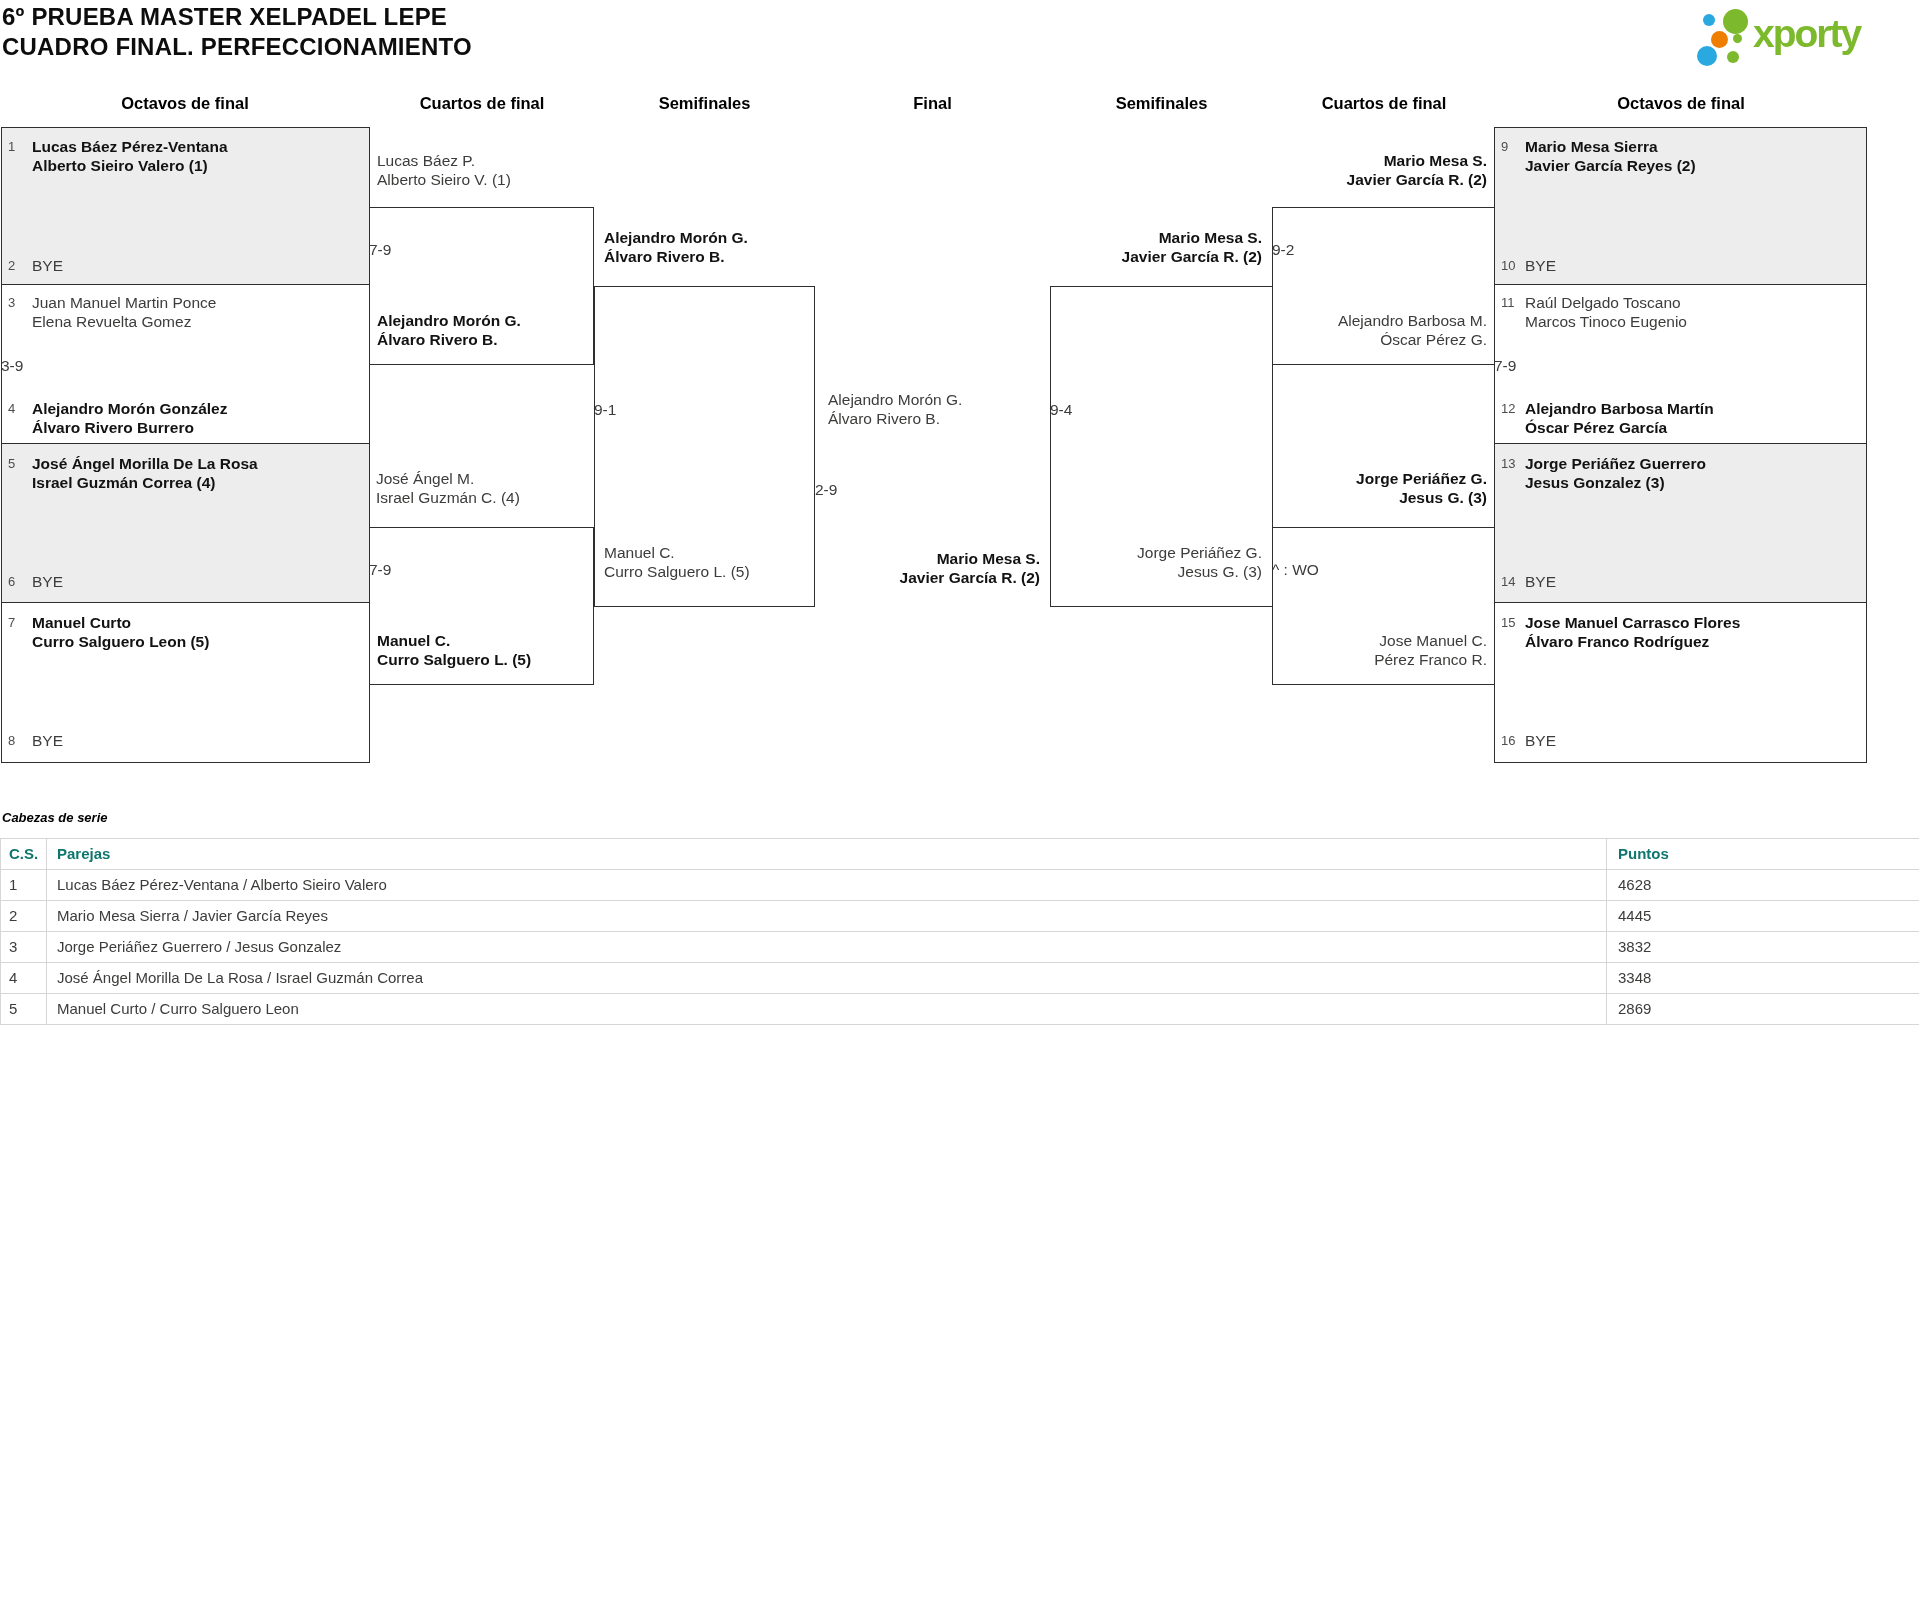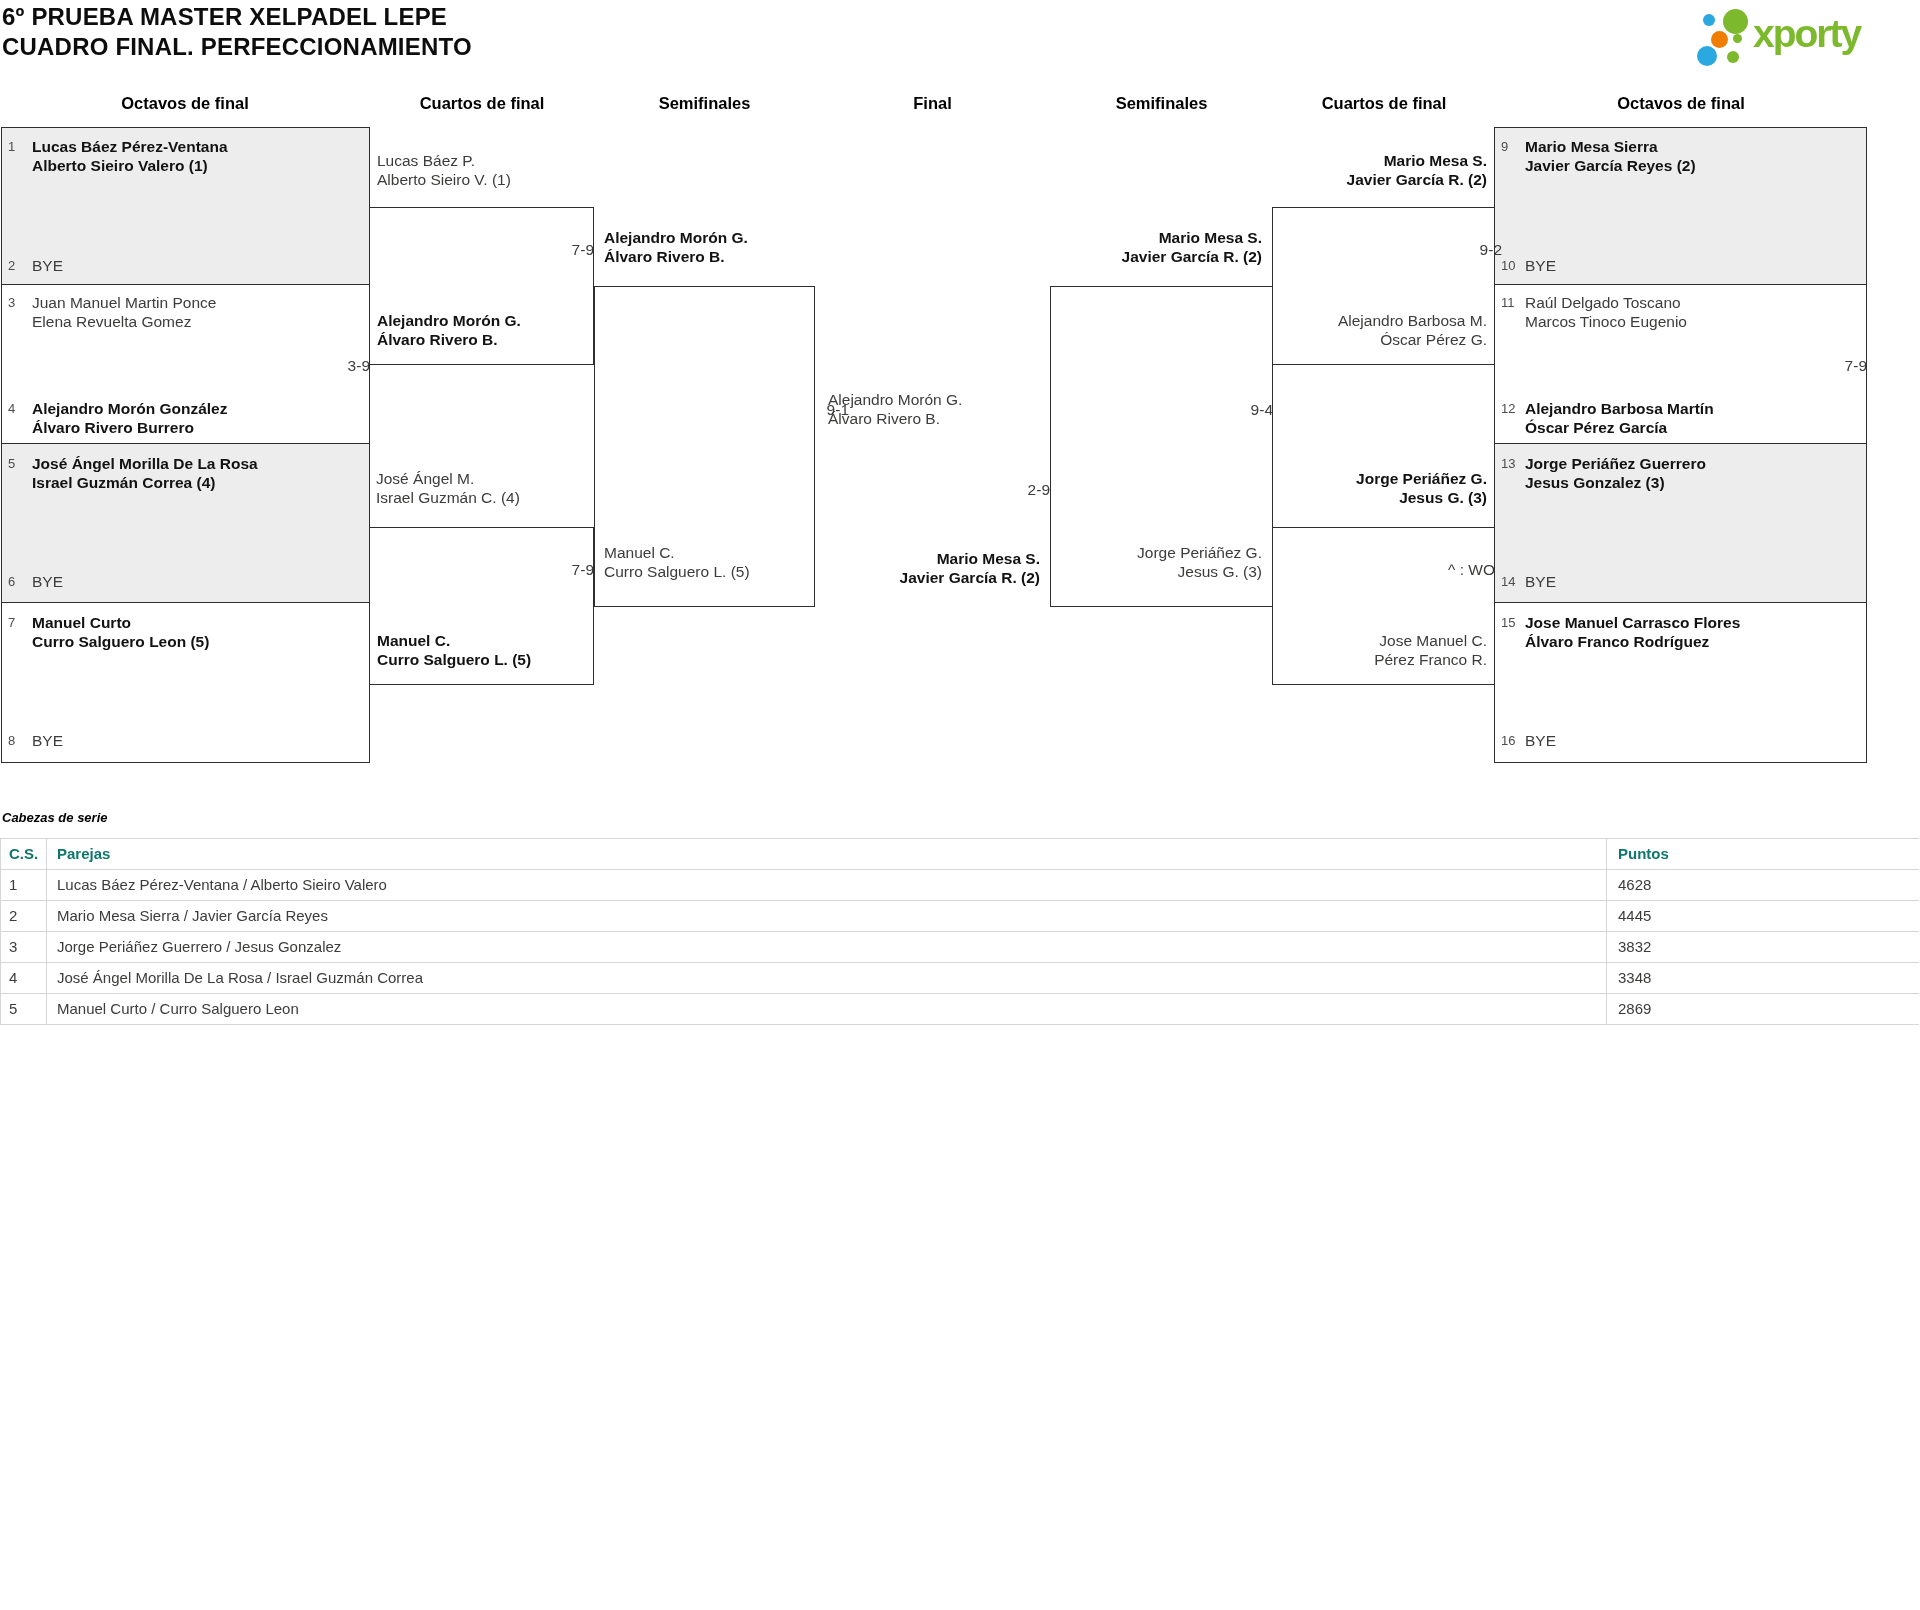"7-9" .score { text-align: right -> left }
